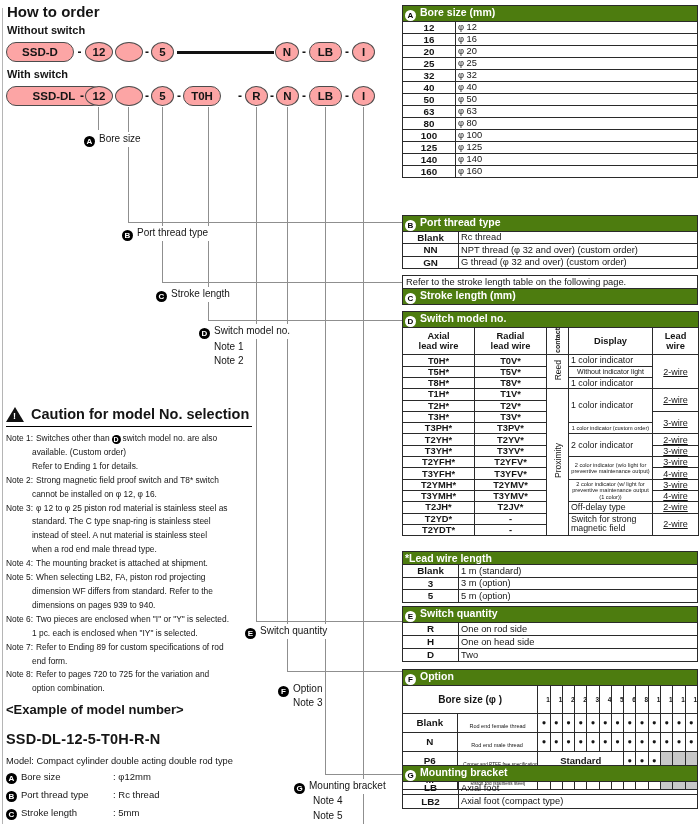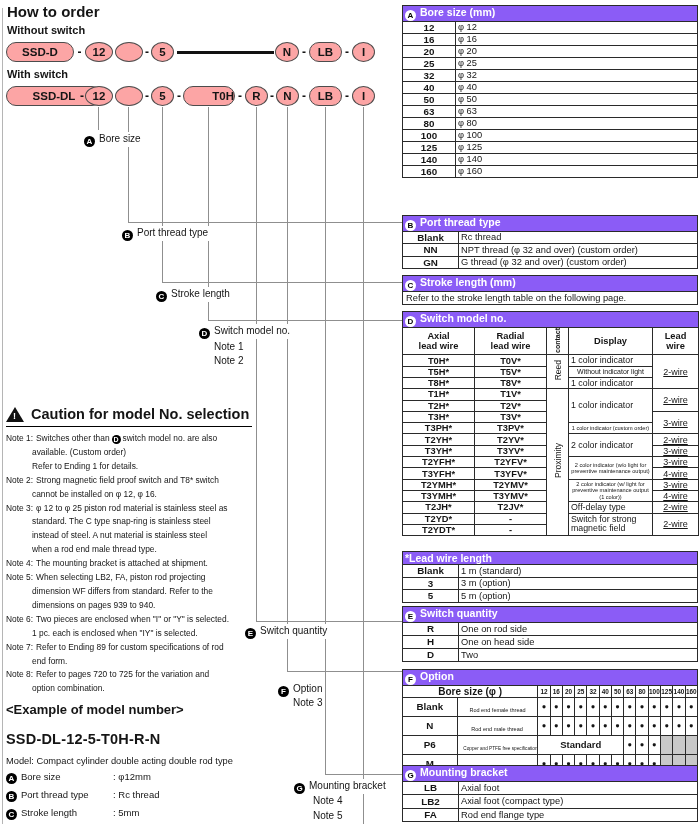"A Bore size (mm)" .barcell { background: #8b5cf6 -> #4d7c0f }
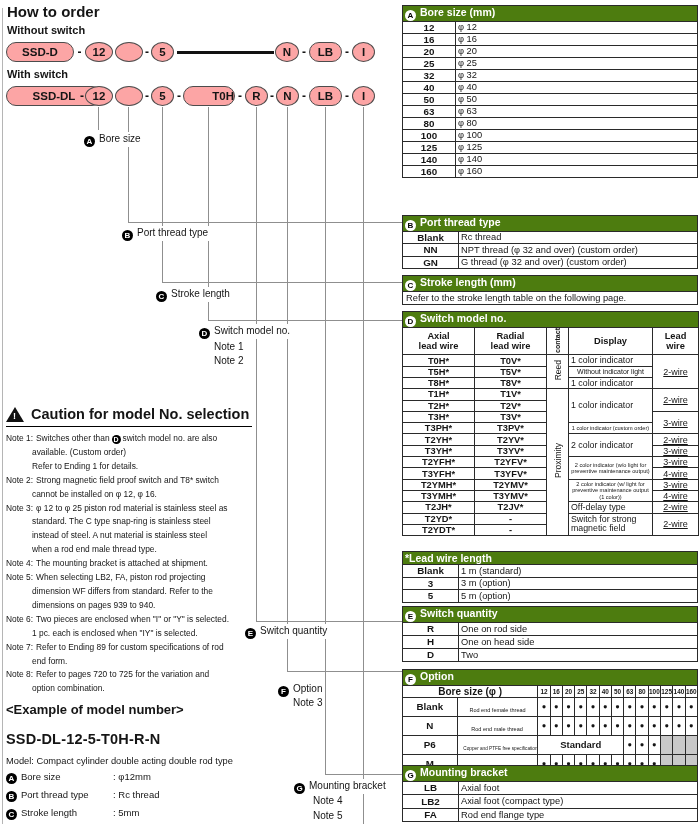"T0H" div.bb { text-align: right -> none; width: 52px -> 38px }
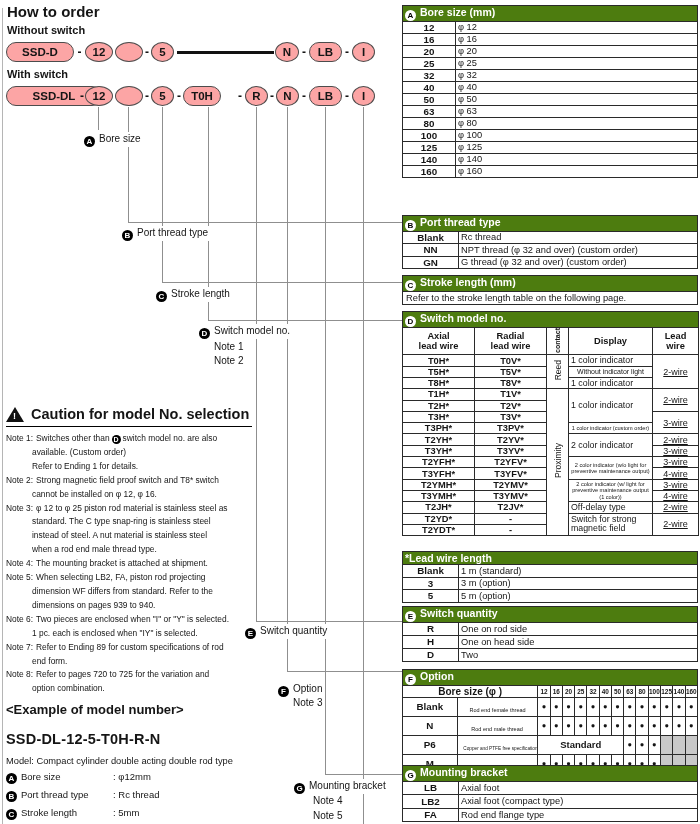"C Stroke length (mm)" tr { order: before "Refer to the stroke length" -> after "Refer to the stroke length" }
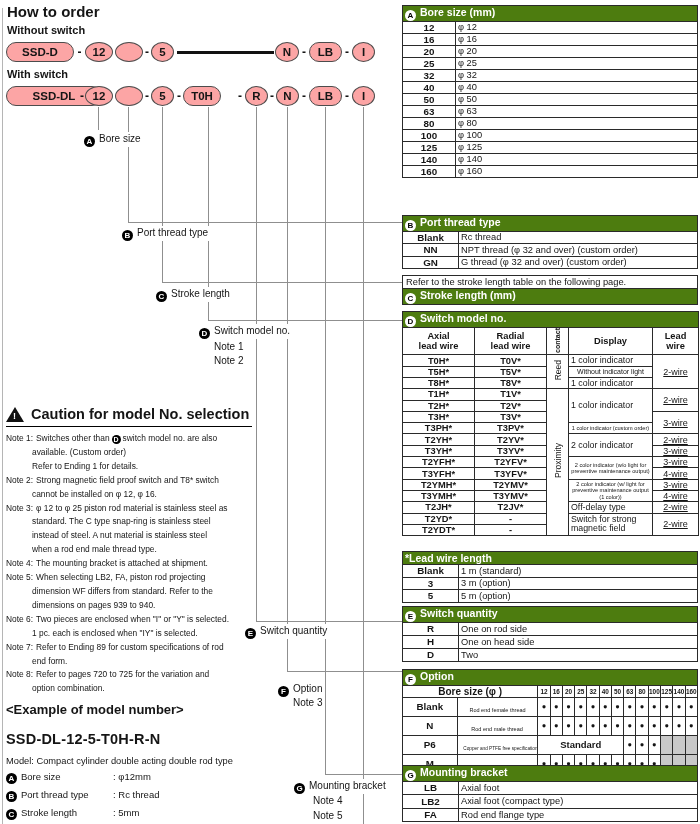"Bore size (φ )" .oh th { padding: 0 -> 8px }
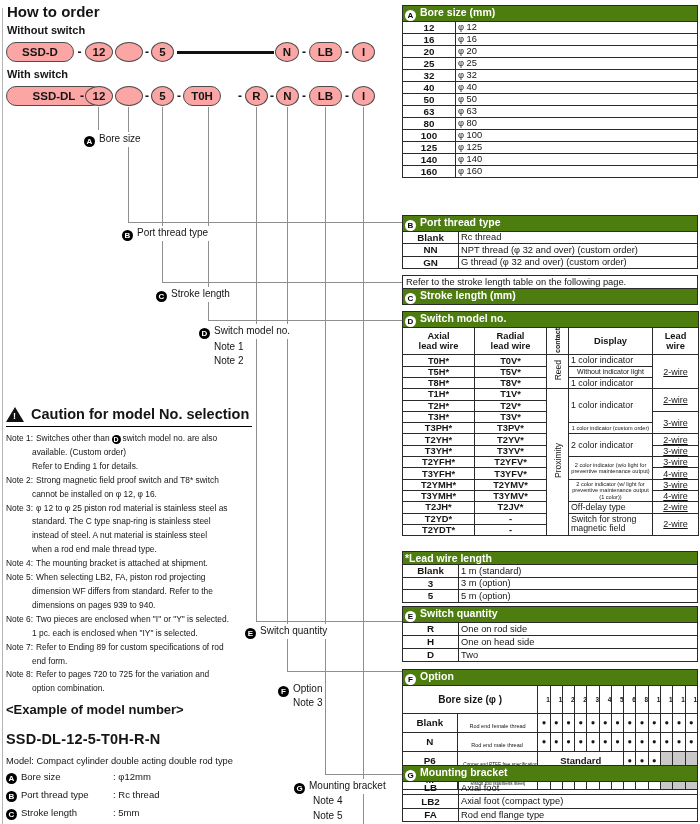"FA" tr { html: <tr> <td>FA</td> <td>Rod end flange type</td> </tr> -> none }
